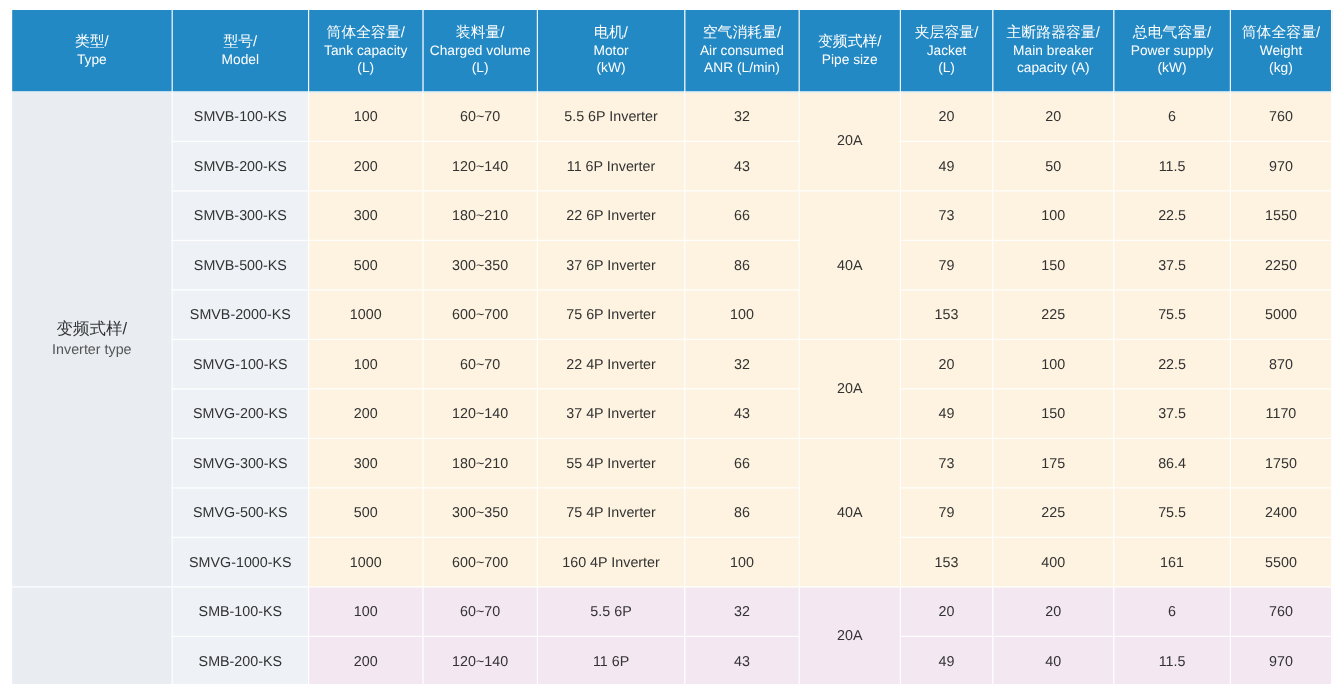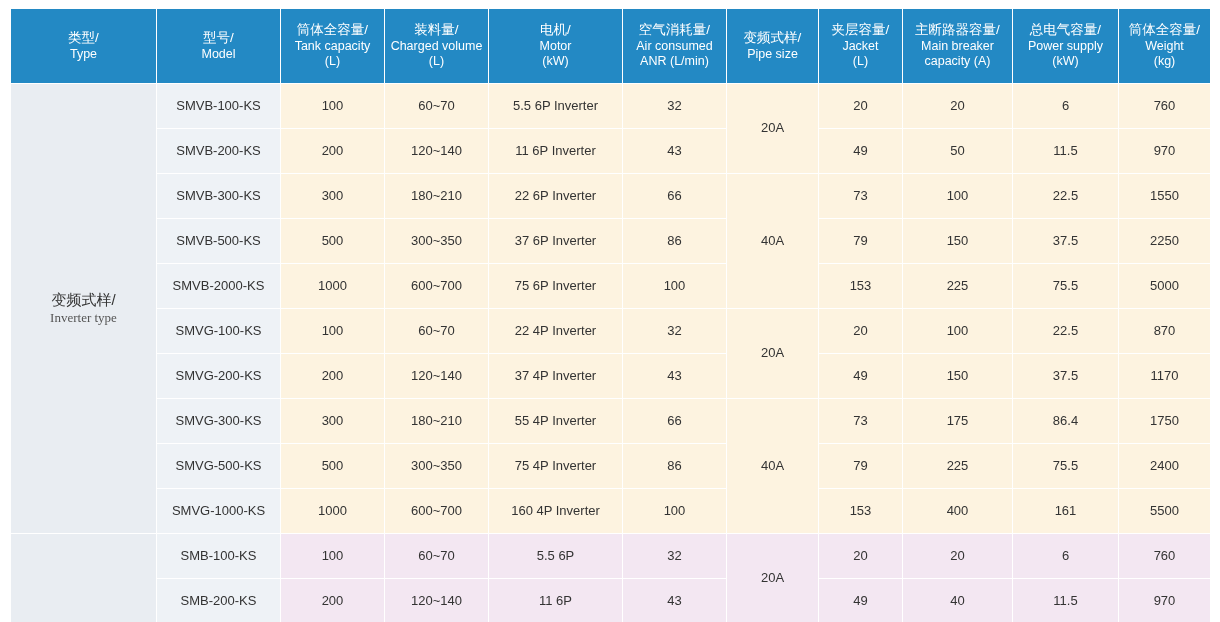"Inverter type" td.group .en { font-family: Liberation Serif, serif -> none }
